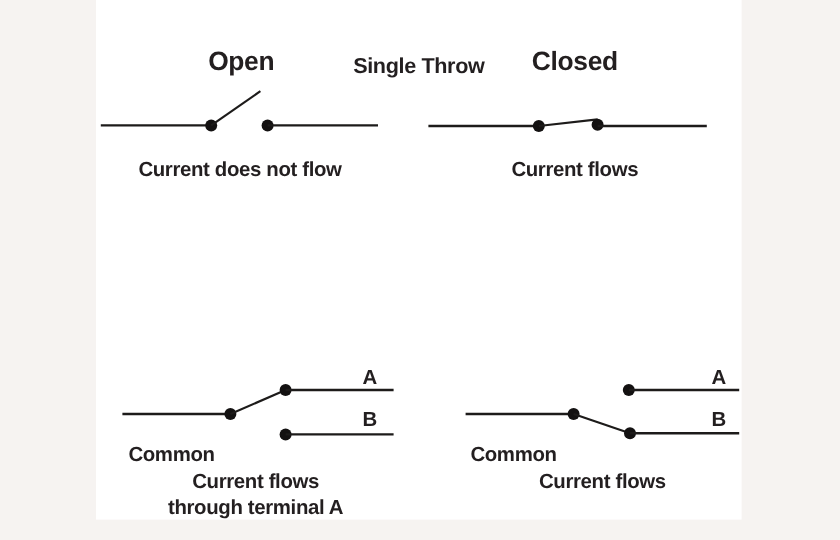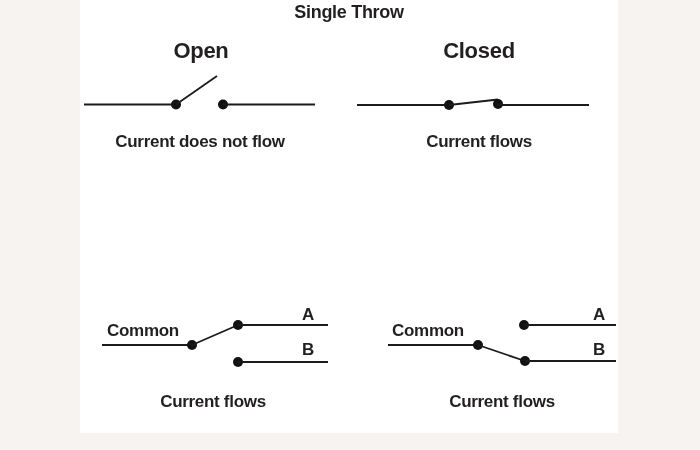"Single Throw" .title { margin-top: none -> 43px }
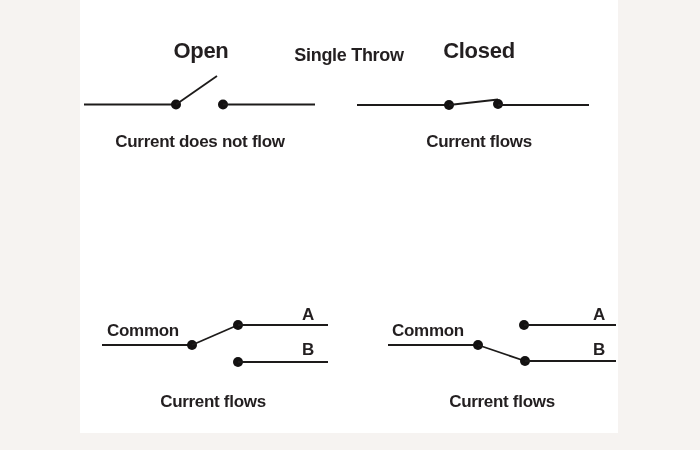"Common" .common { margin-top: none -> 48px }
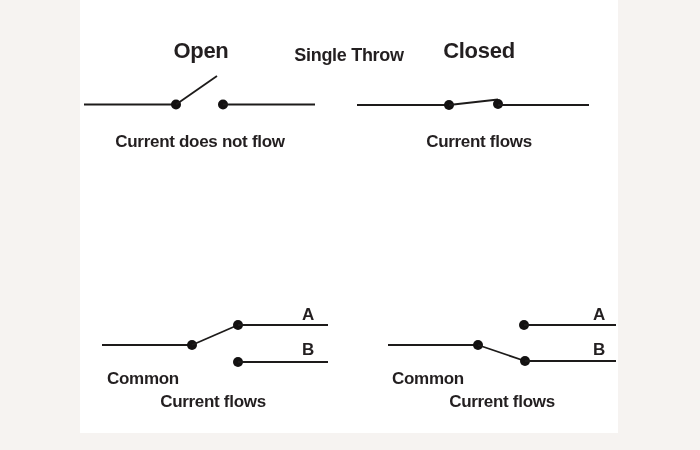"through terminal A" div { html: none -> <div>through terminal A</div> }
